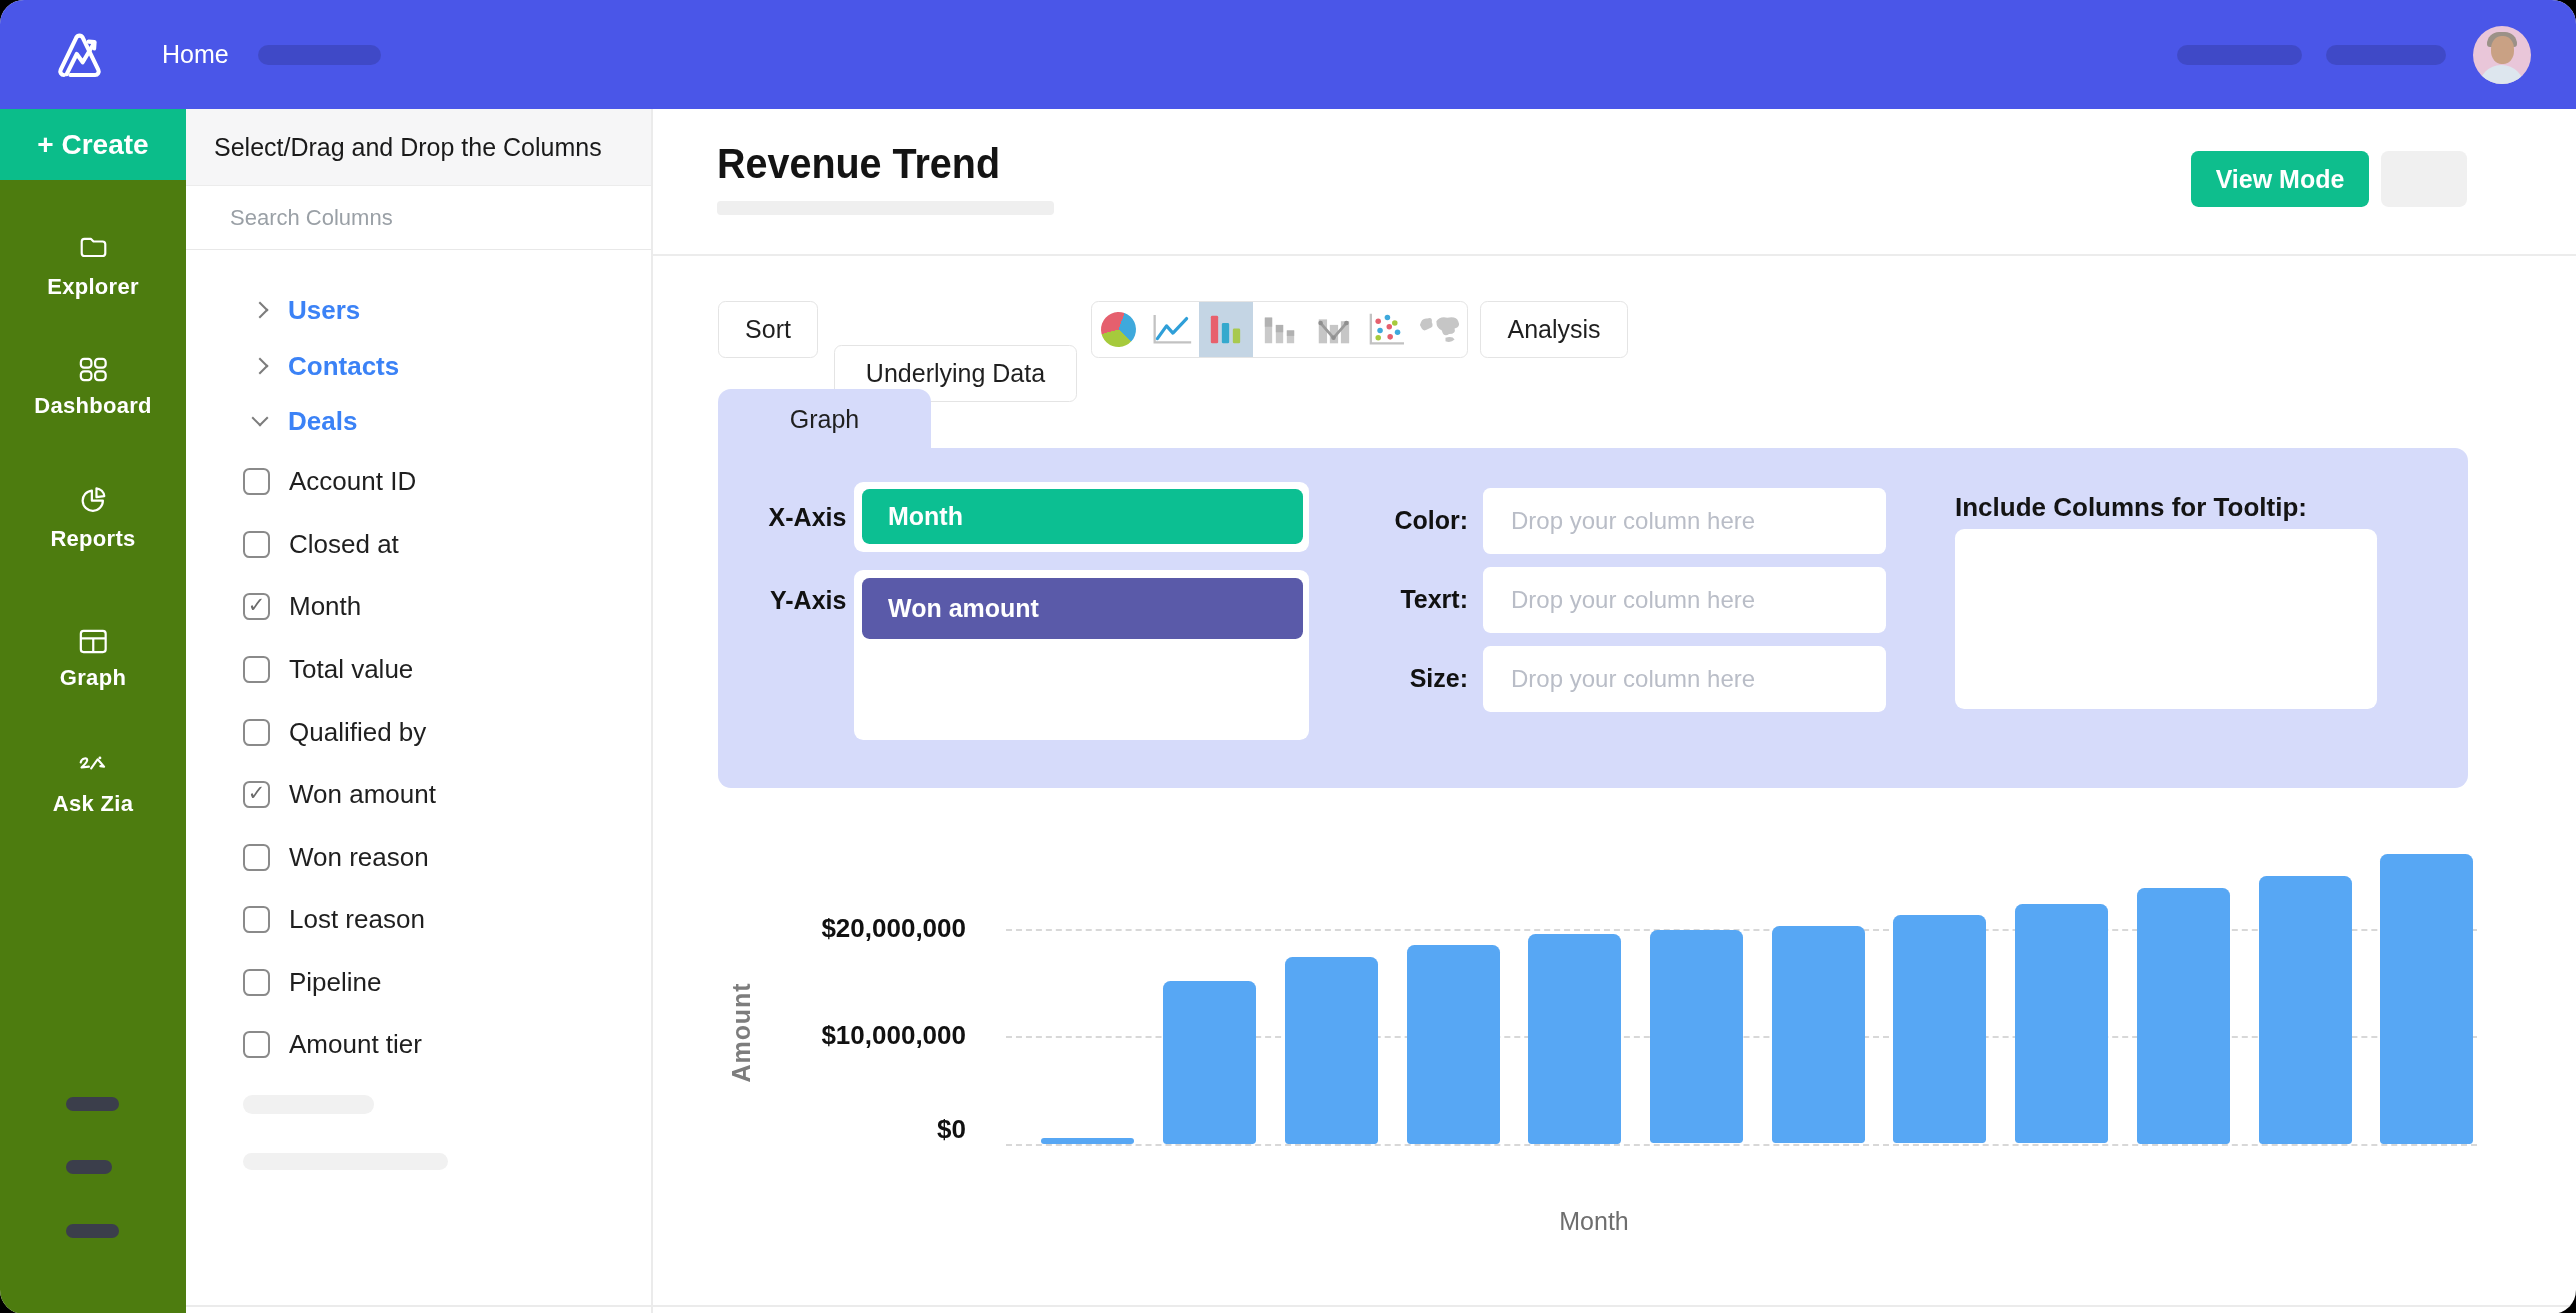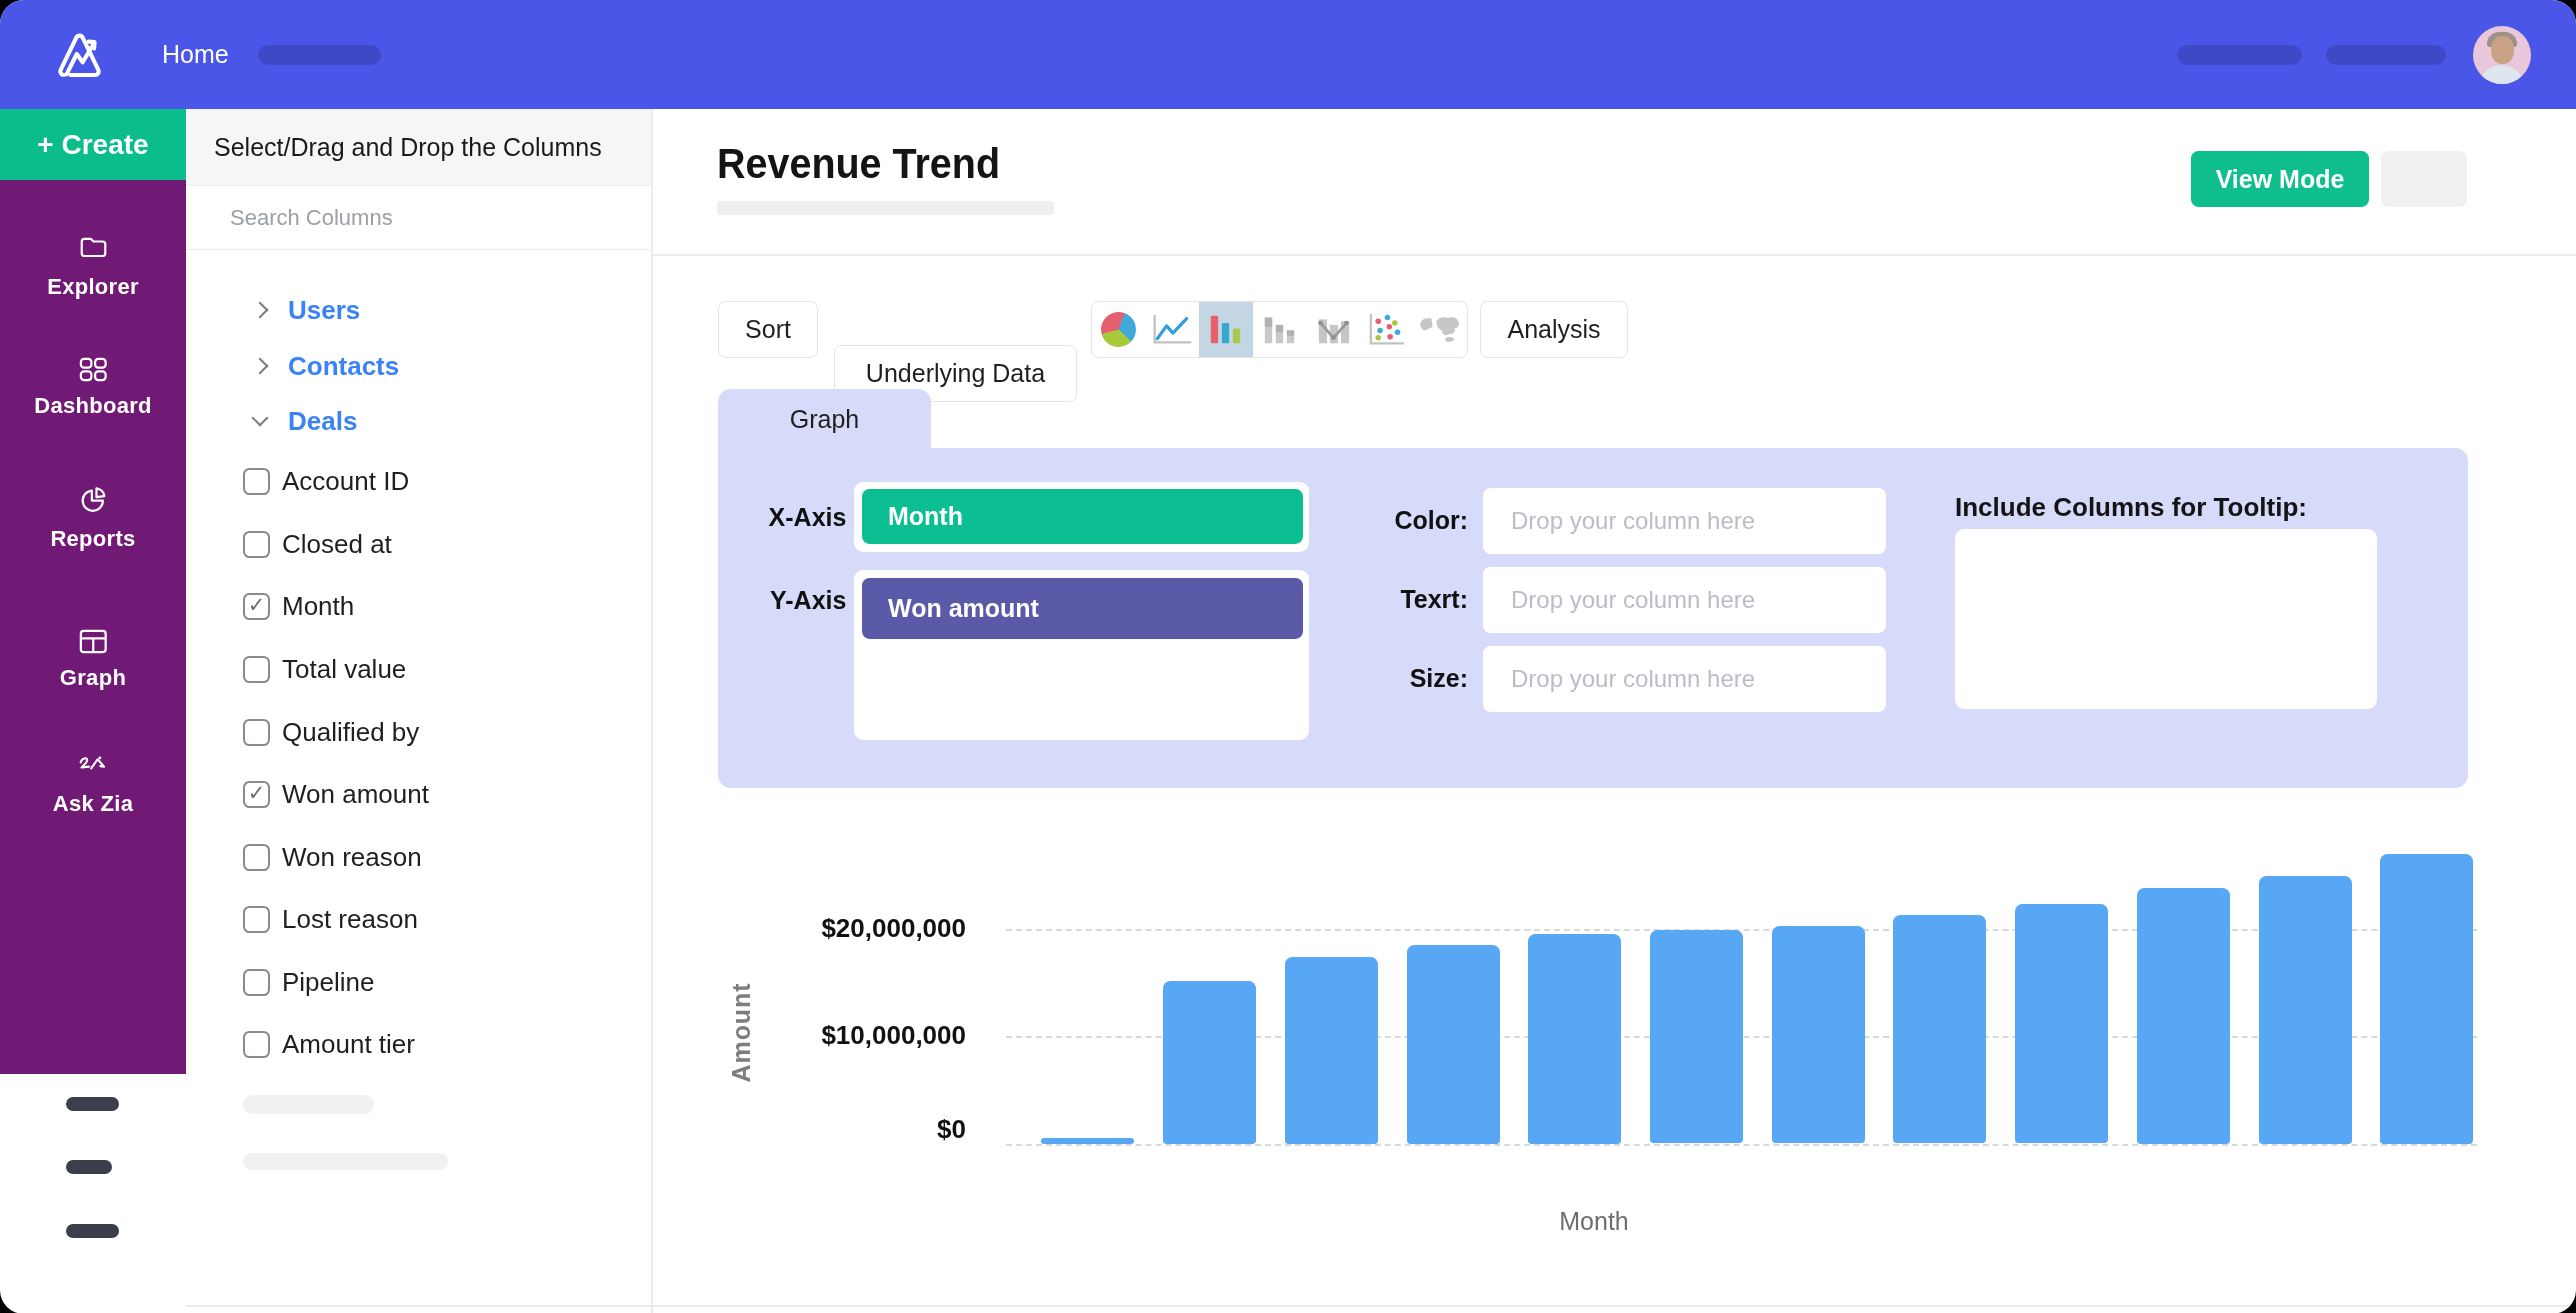"+ Create" .sidebar { background: #701a75 -> #4d7c0f; height: 965px -> 1205px }
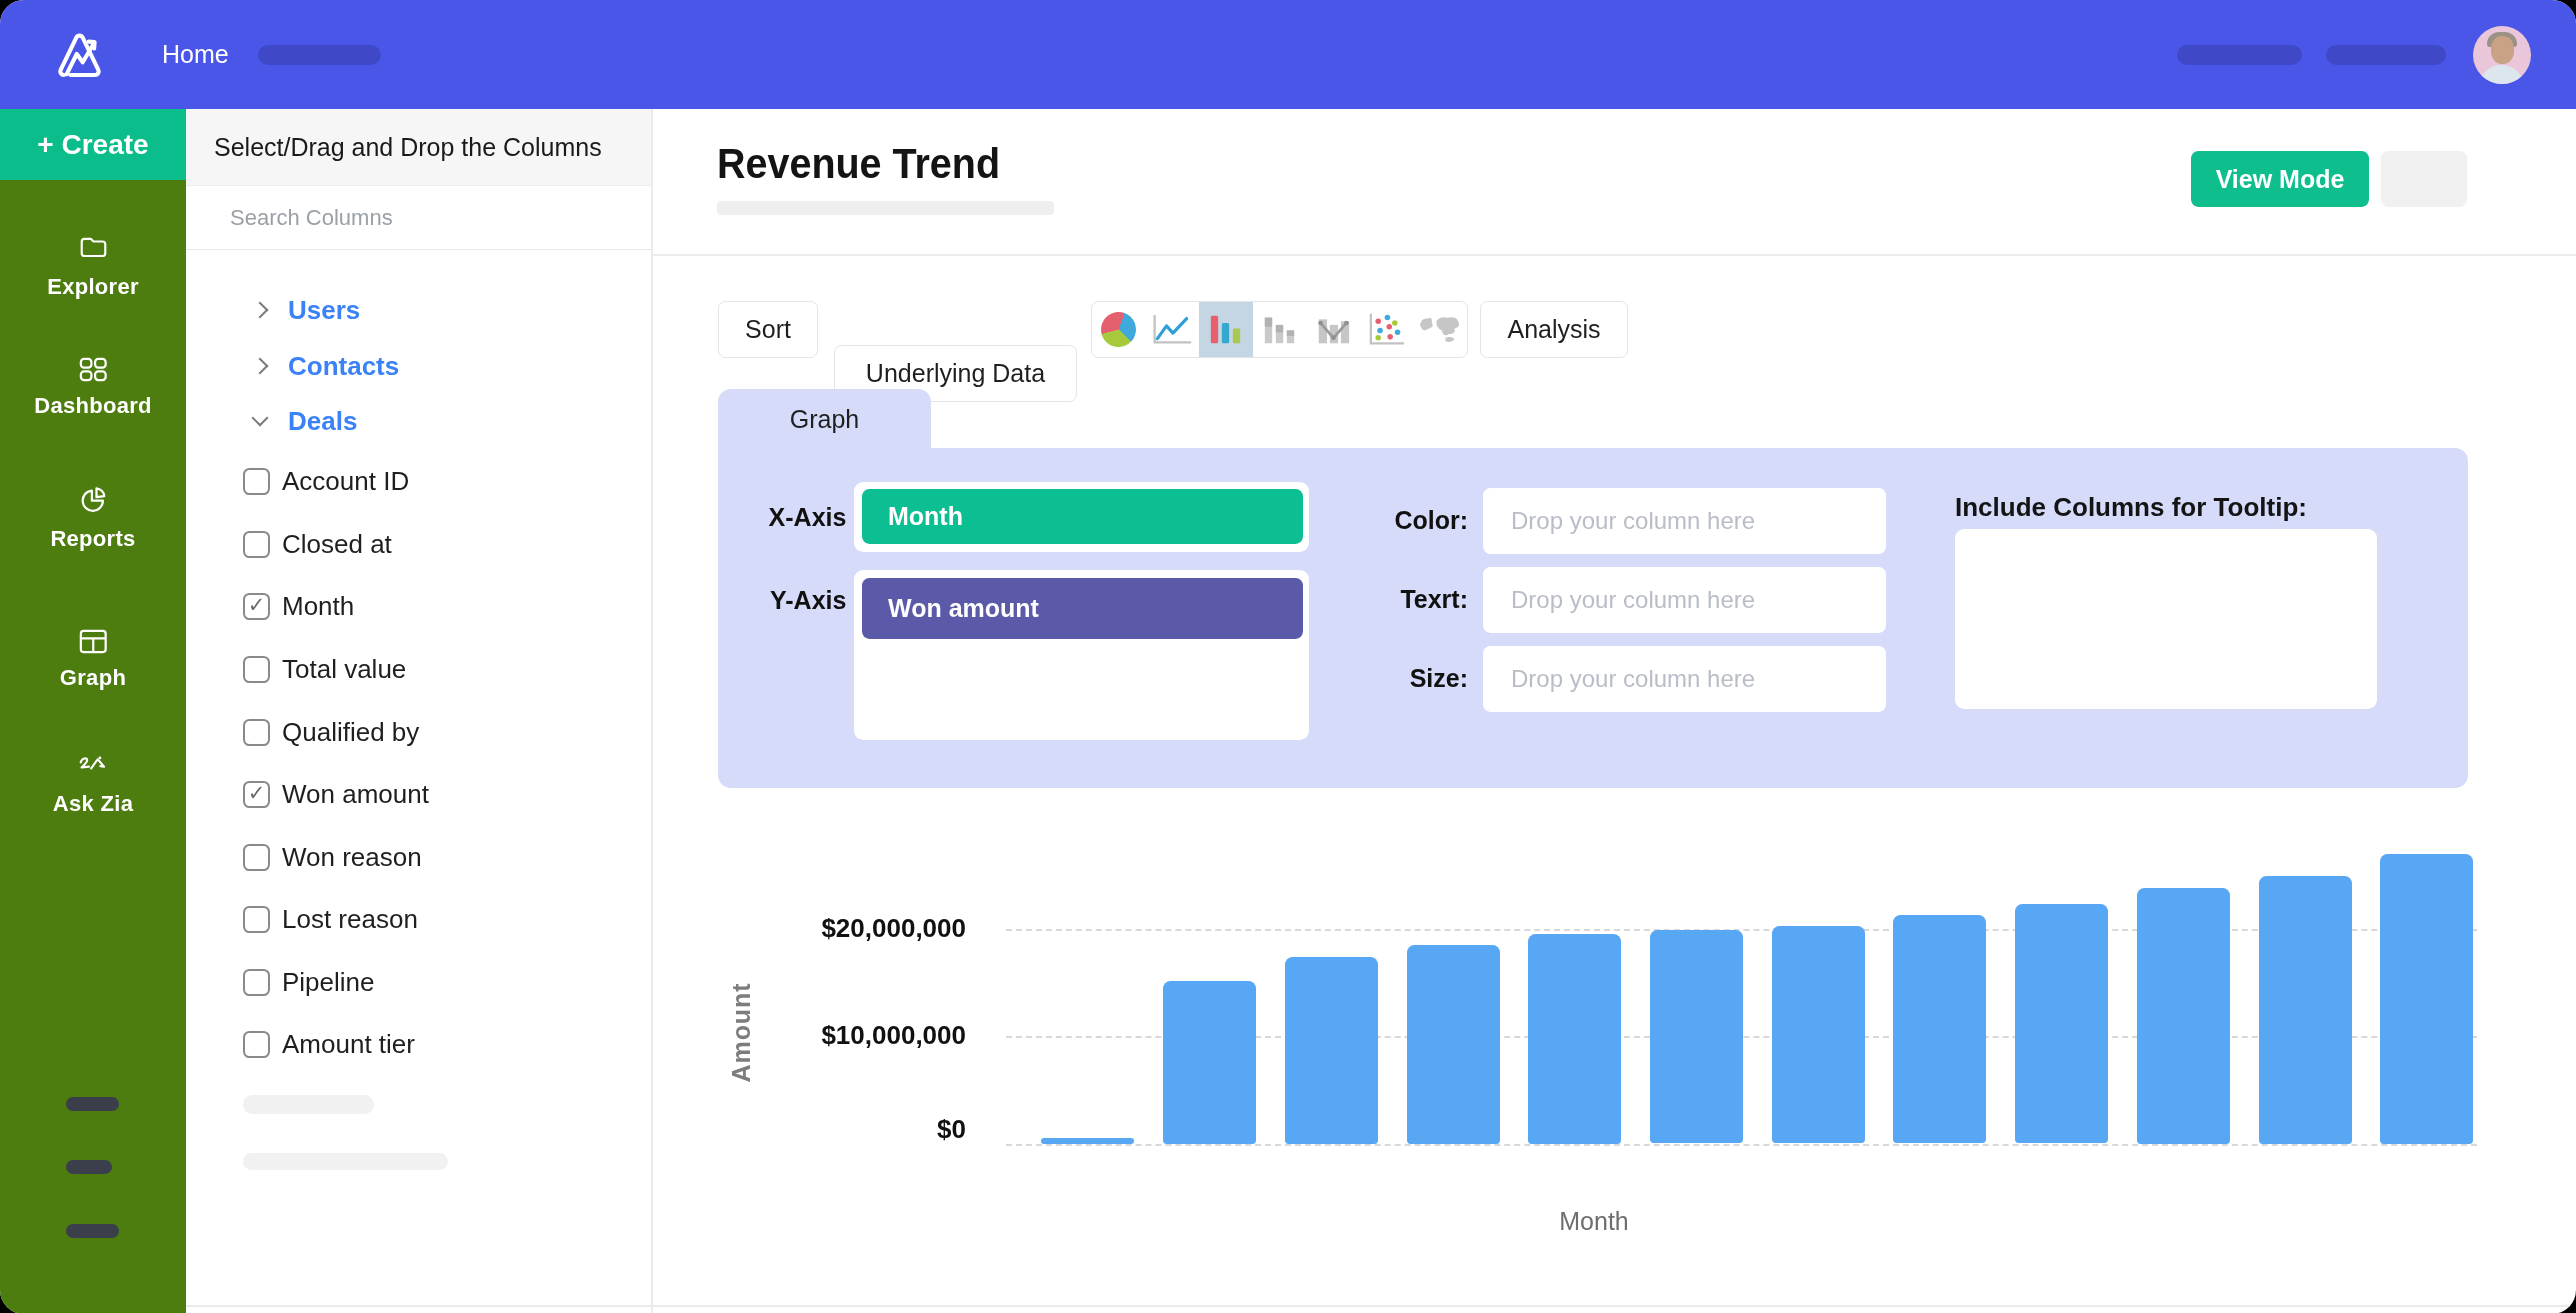"Account ID" .field-row { gap: 12px -> 19px }
